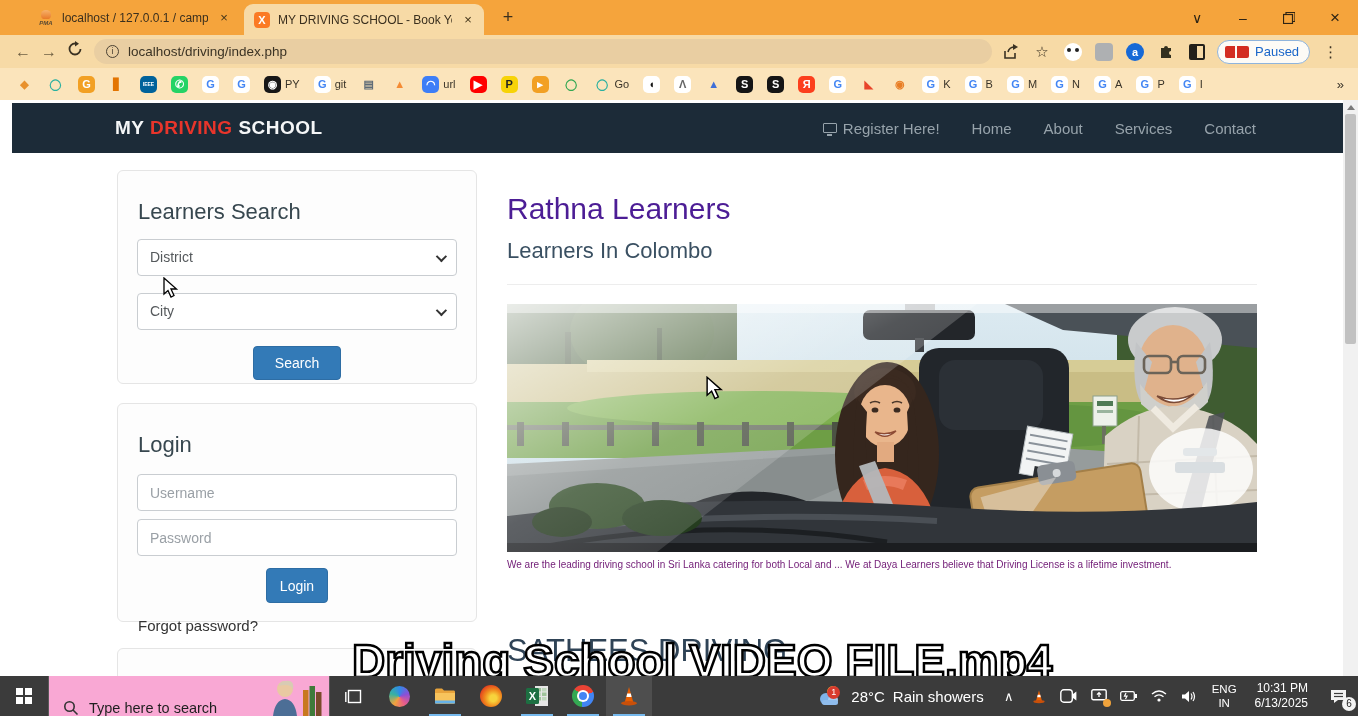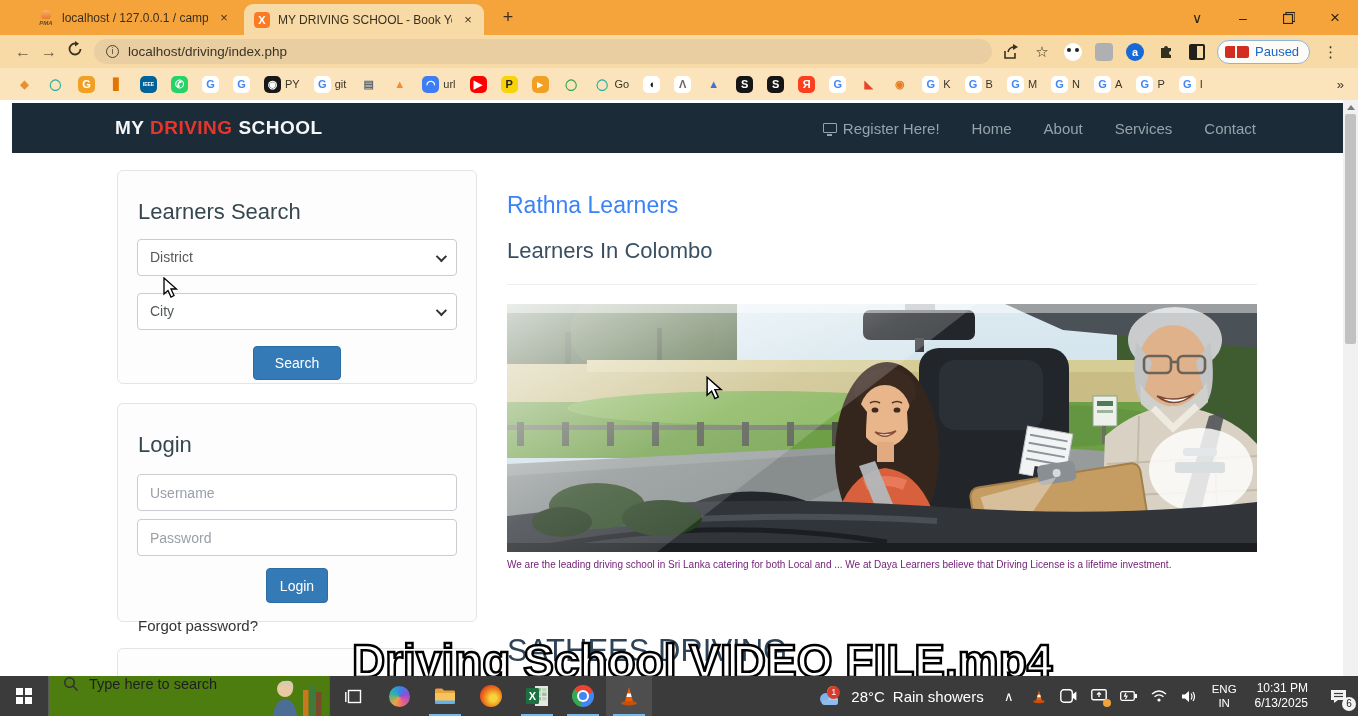"Rathna Learners" .h1 { color: #3b82f6 -> #4c1d95; font-size: 23px -> 30px }
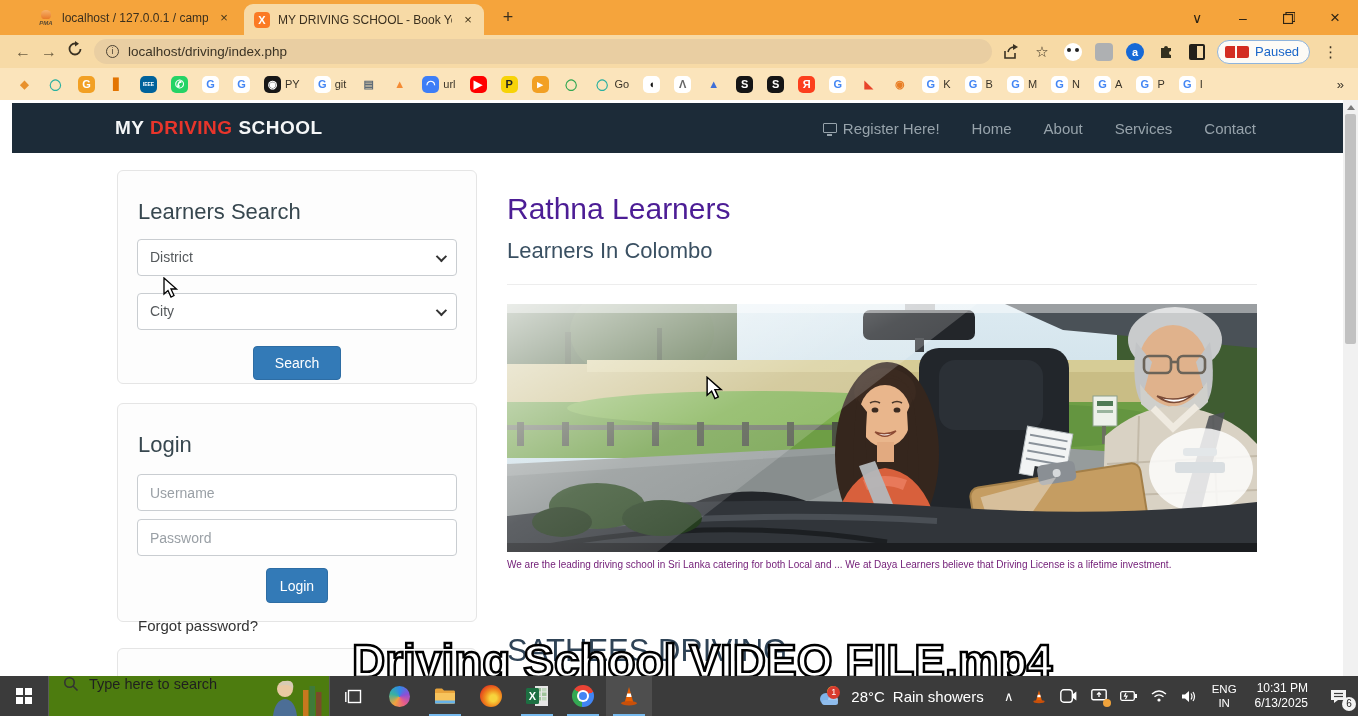"Type here to search" .tb-search { align-items: flex-start -> flex-end; background: #4d7c0f -> #f9a8d4 }
